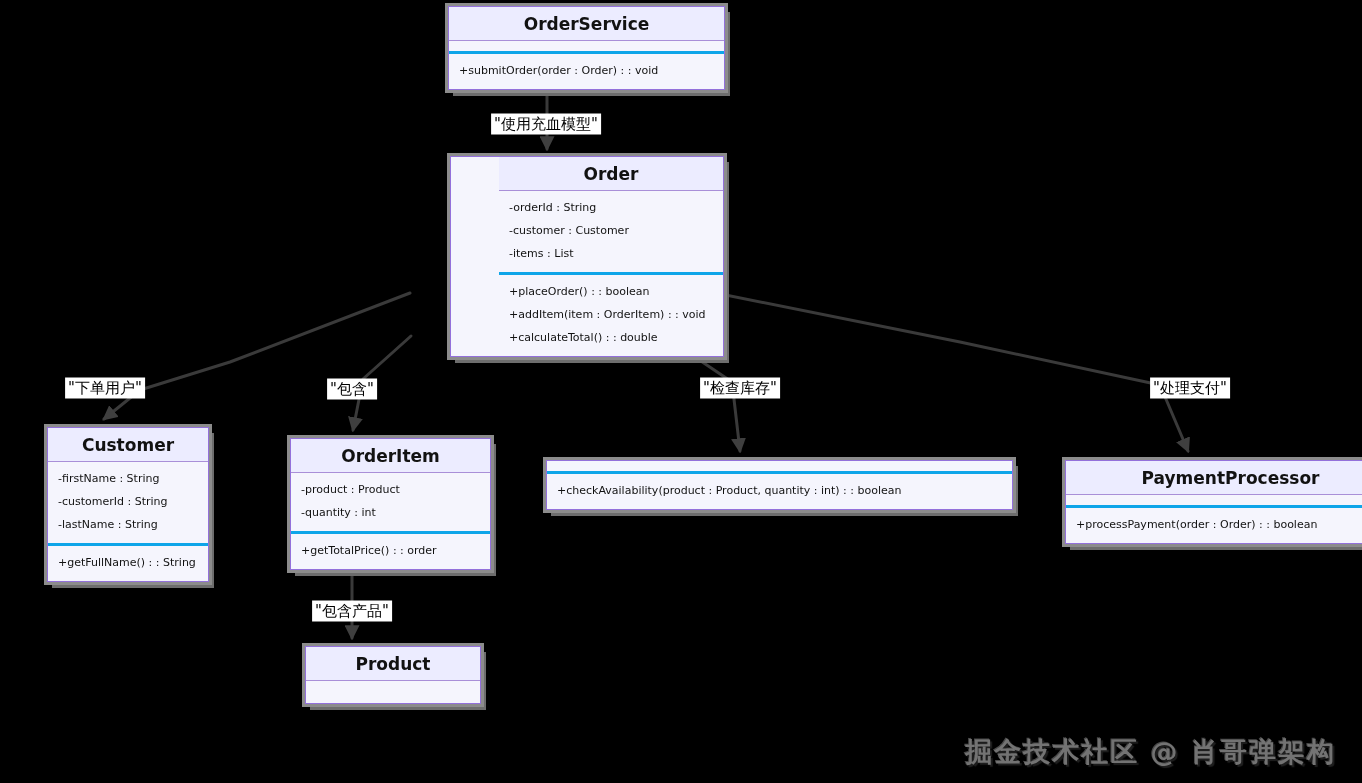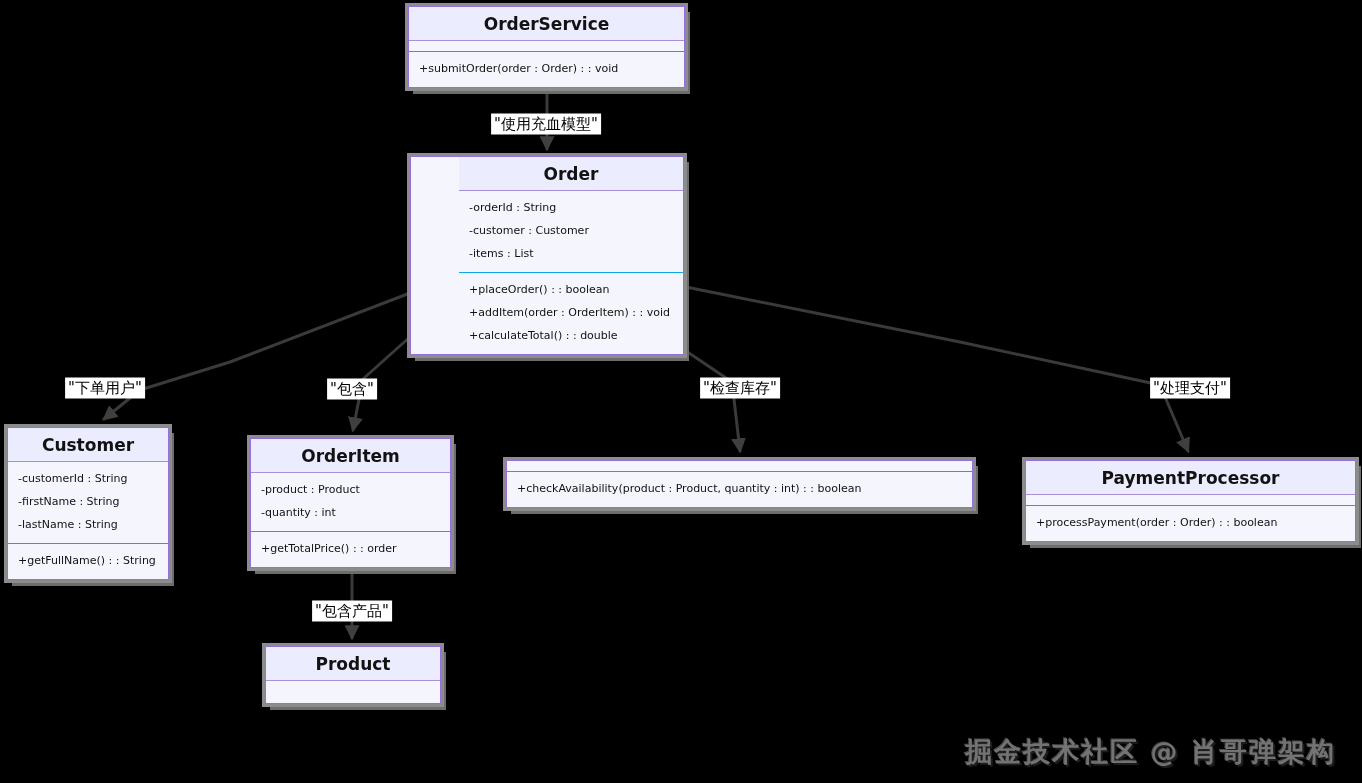"OrderService" .class-box { margin-left: none -> 40px }
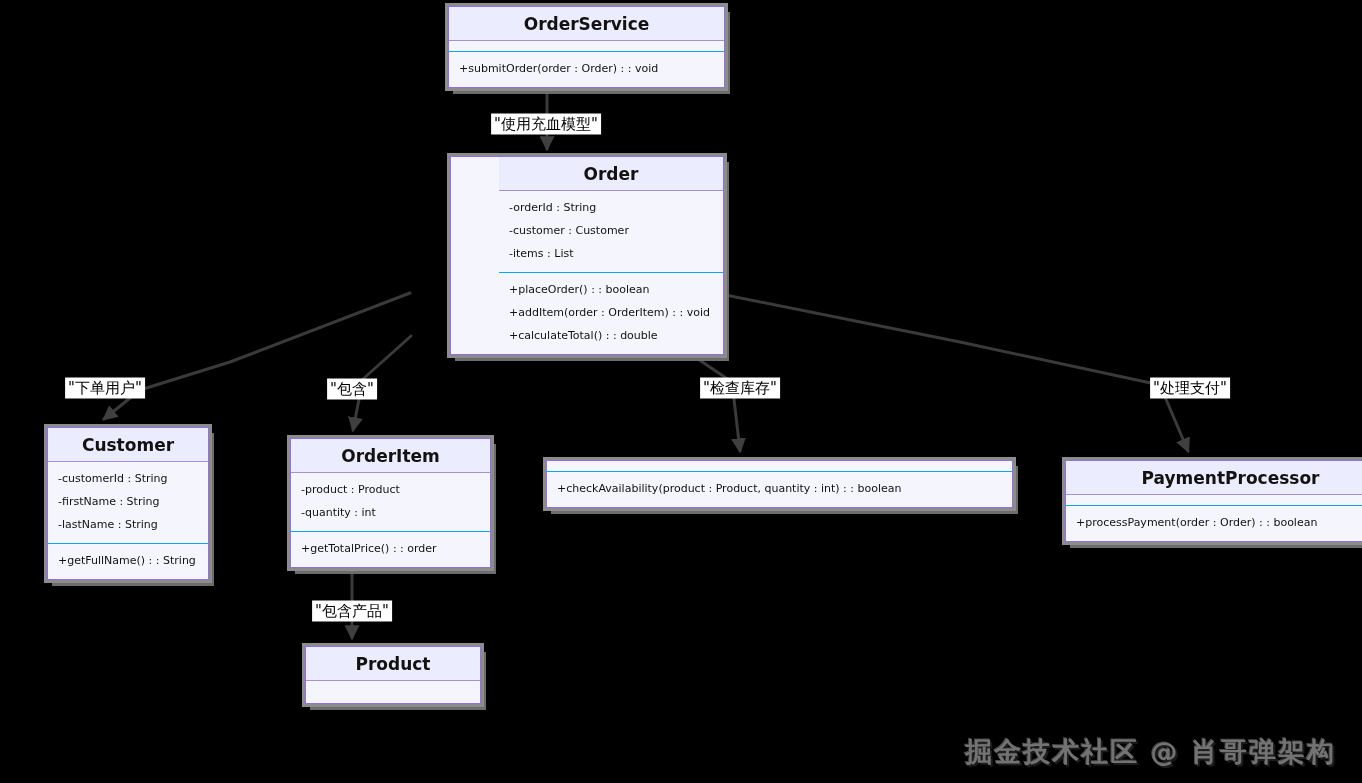"-orderId : String" .class-section.attributes { border-bottom: 1px solid #0ea5e9 -> 3px solid #0ea5e9 }
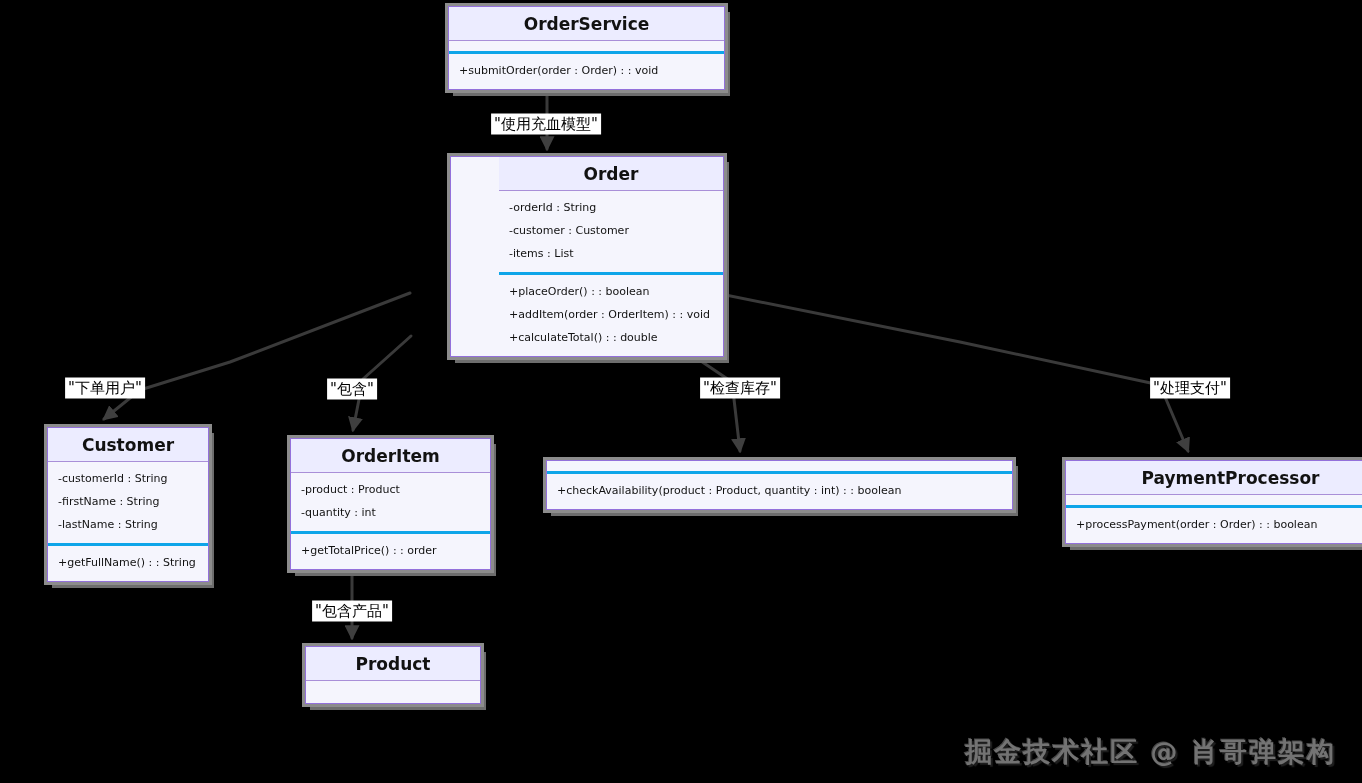"+addItem(order : OrderItem) : :" div.member { text: order -> item }
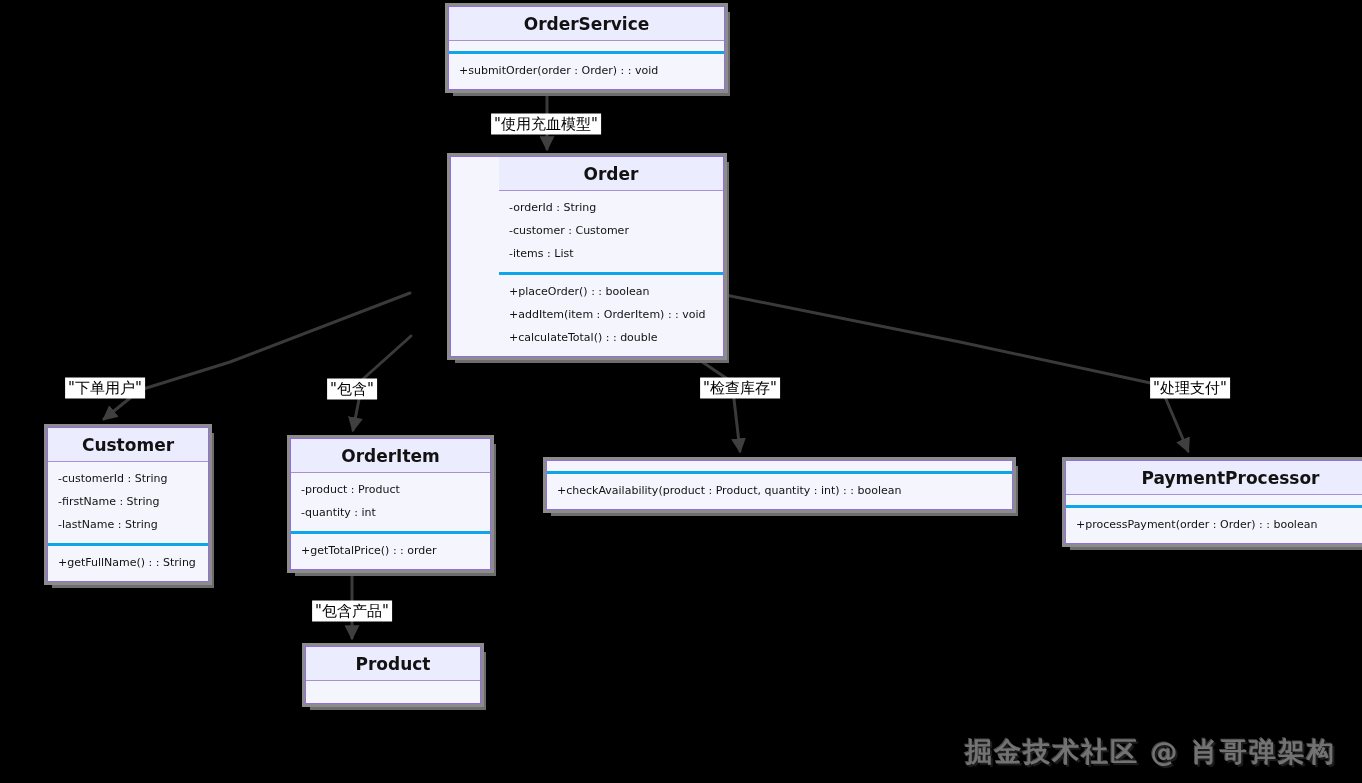"-customerId : String" div.member { order: before "-firstName : String" -> after "-firstName : String" }
